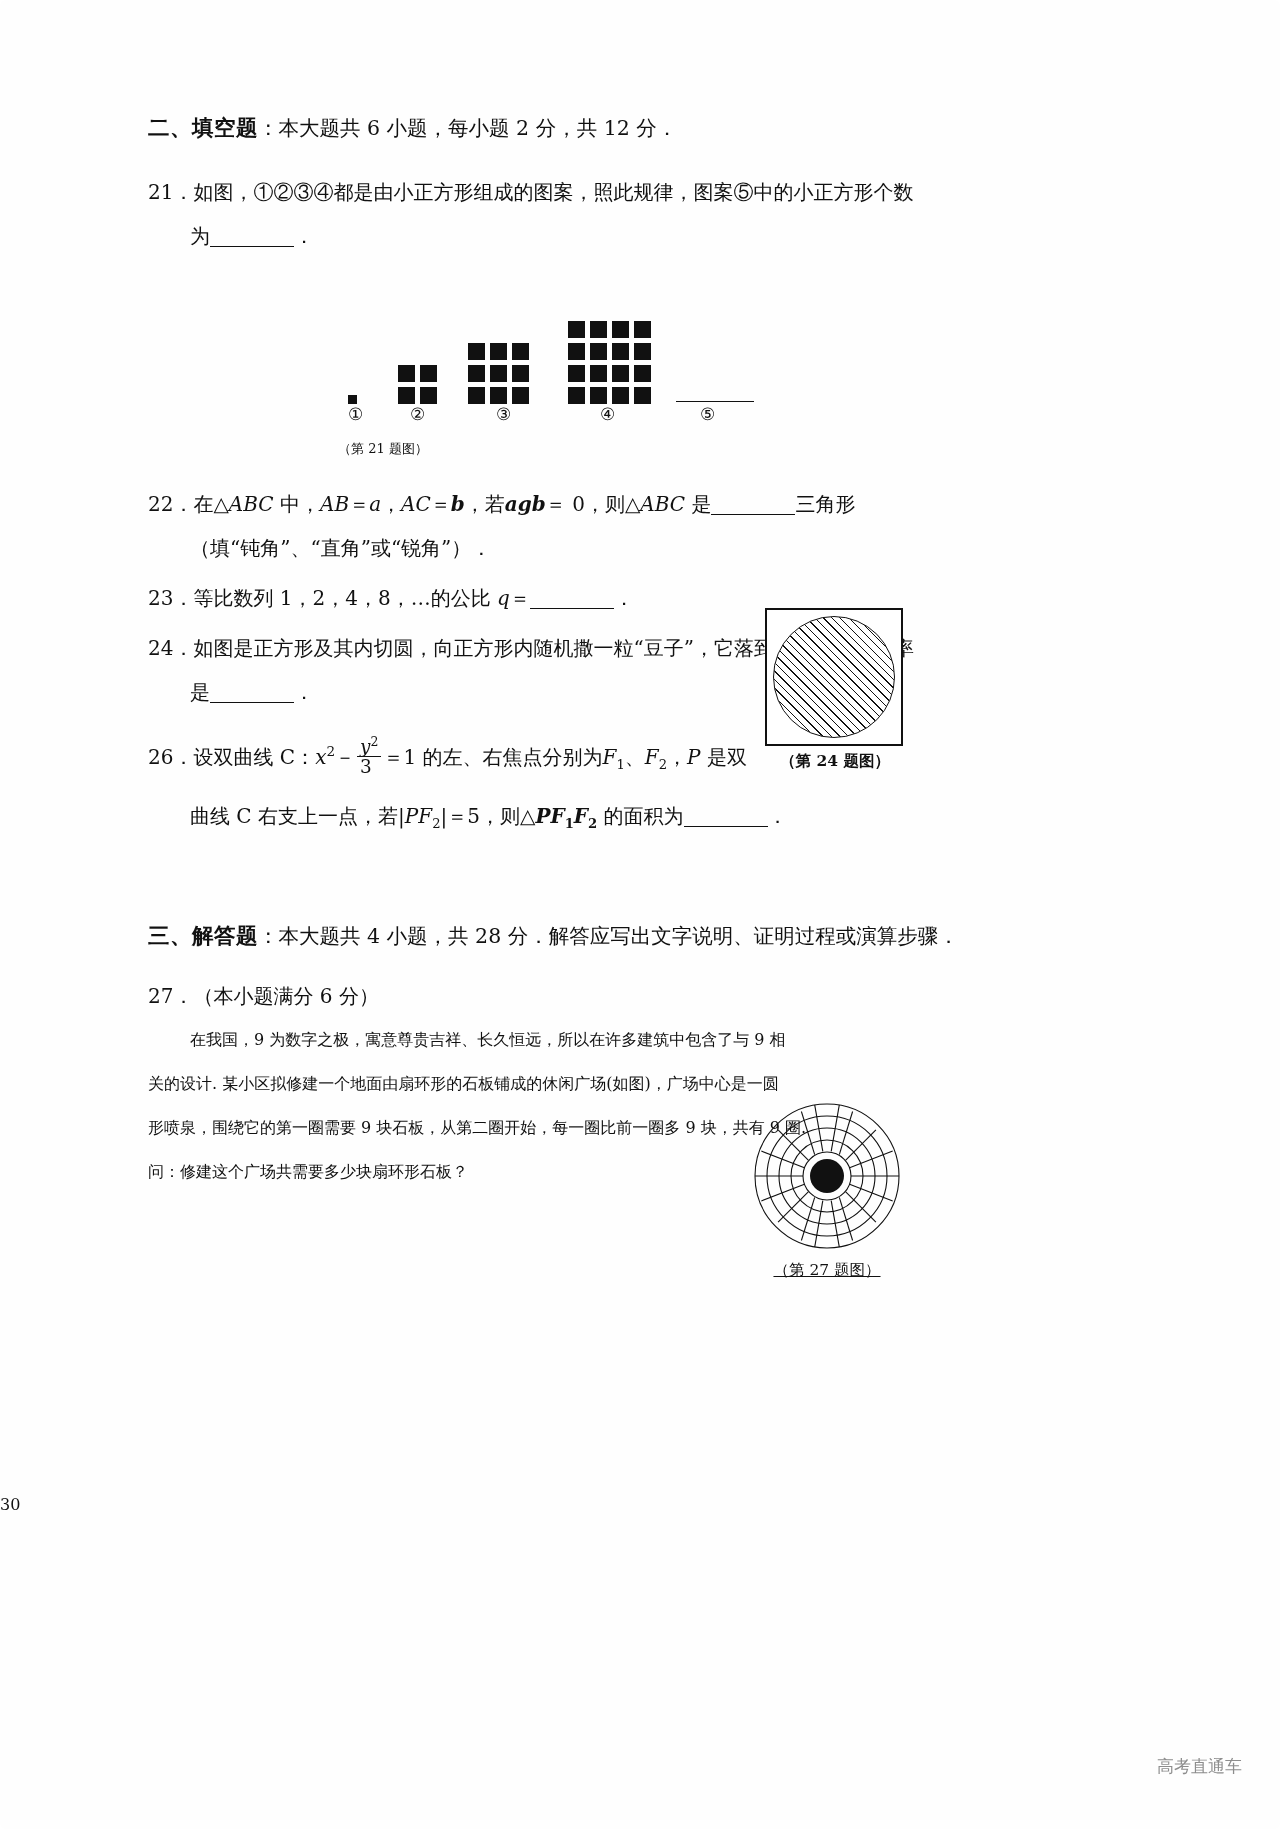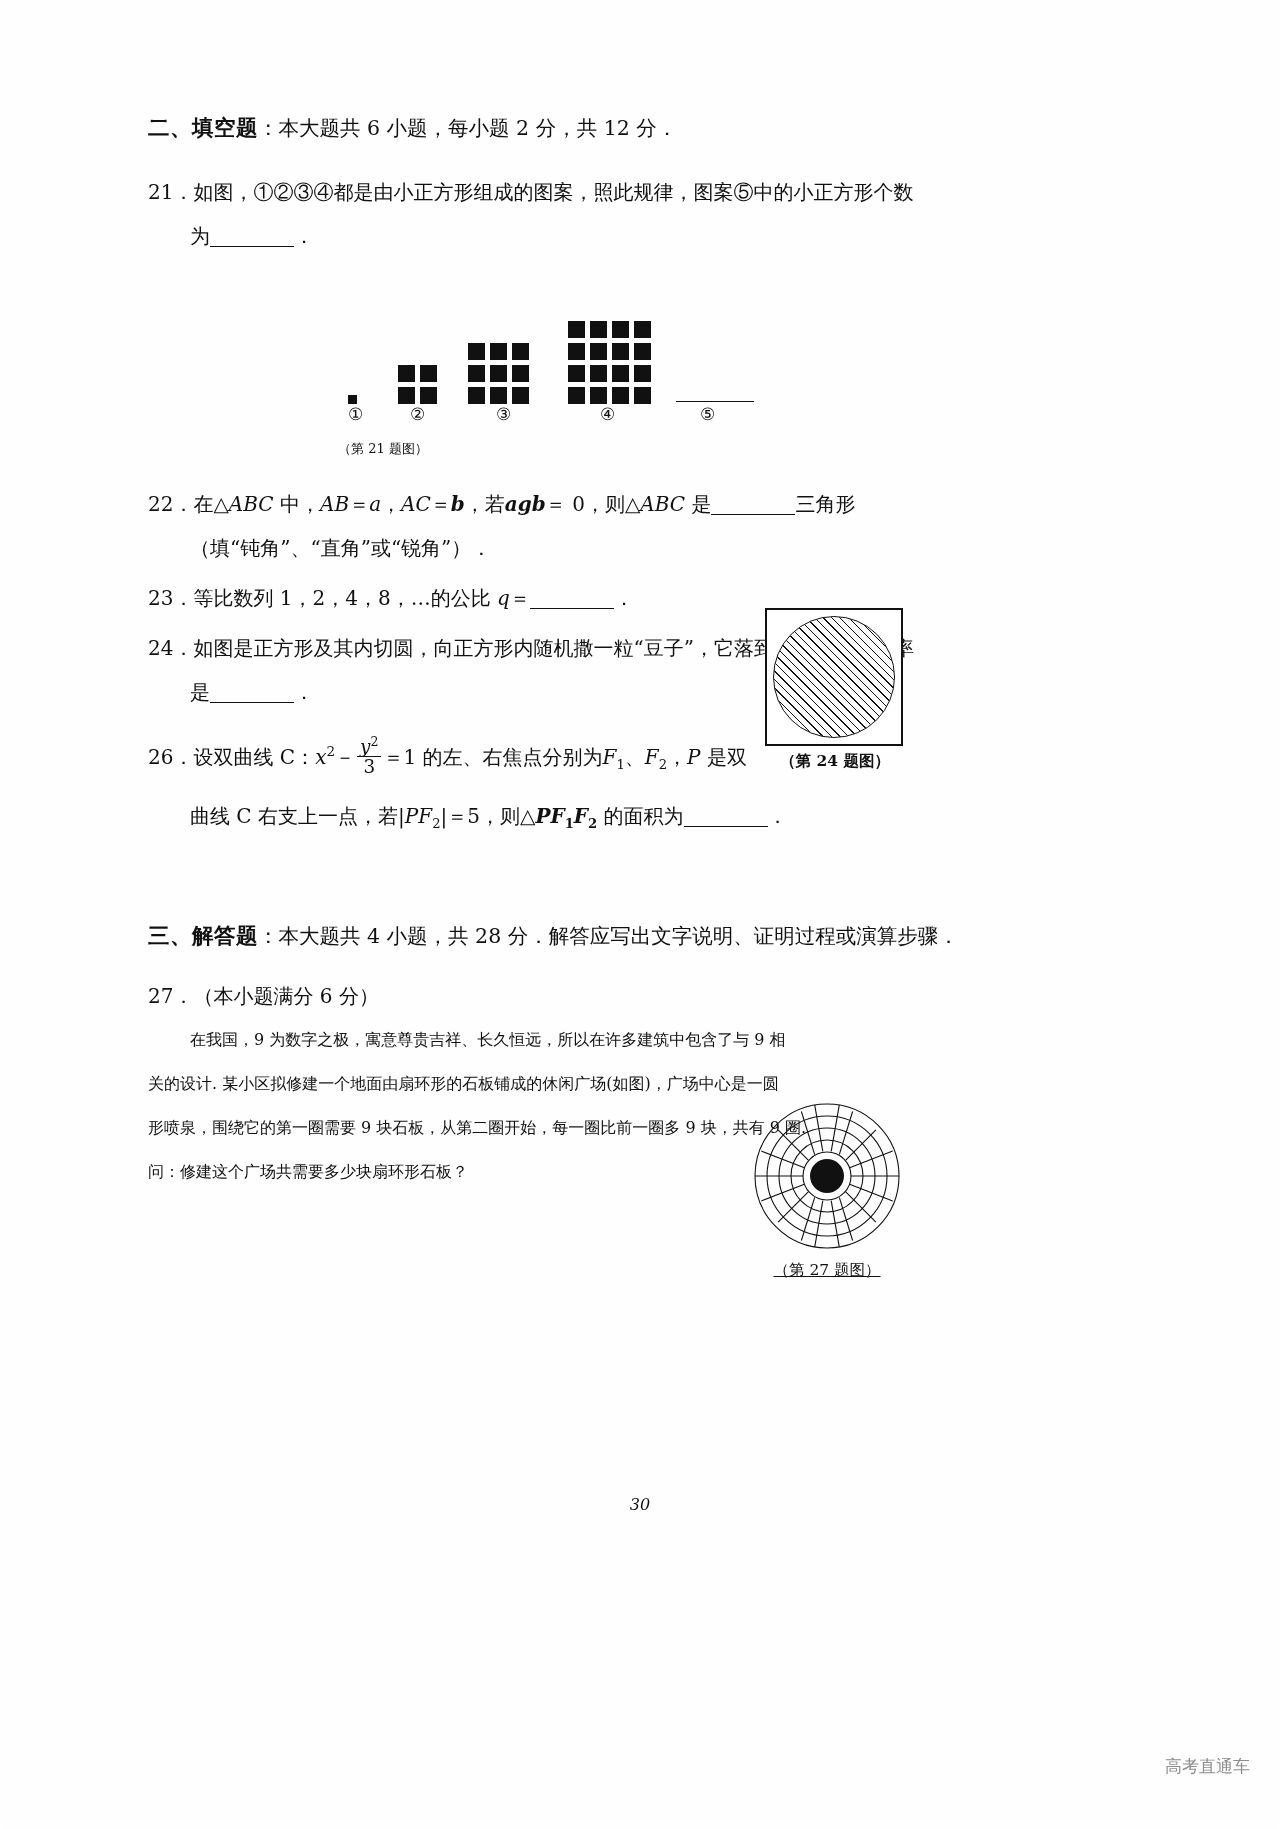"y2" .frac { text-align: center -> left }
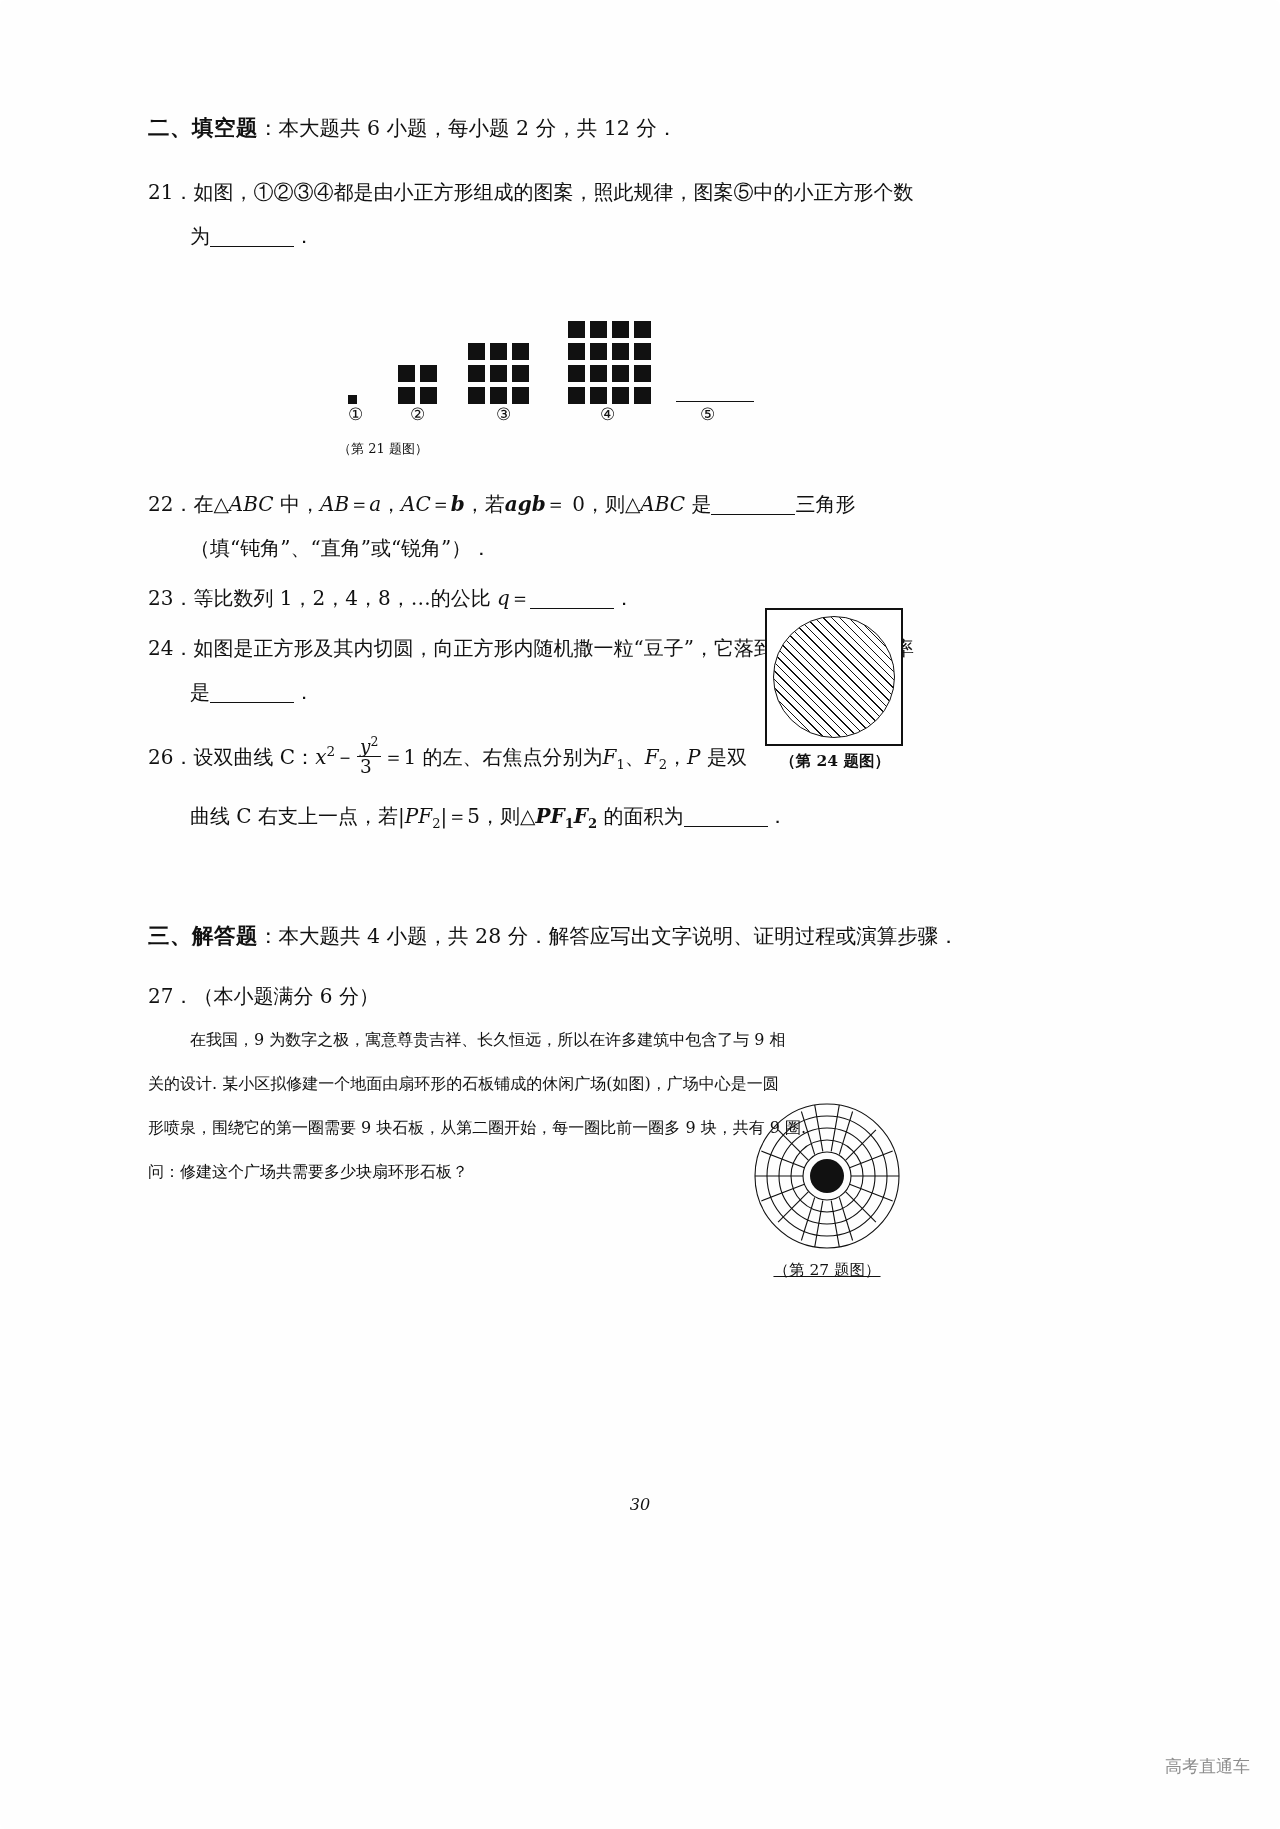"30" .pagenum { font-style: italic -> none; text-align: center -> none }
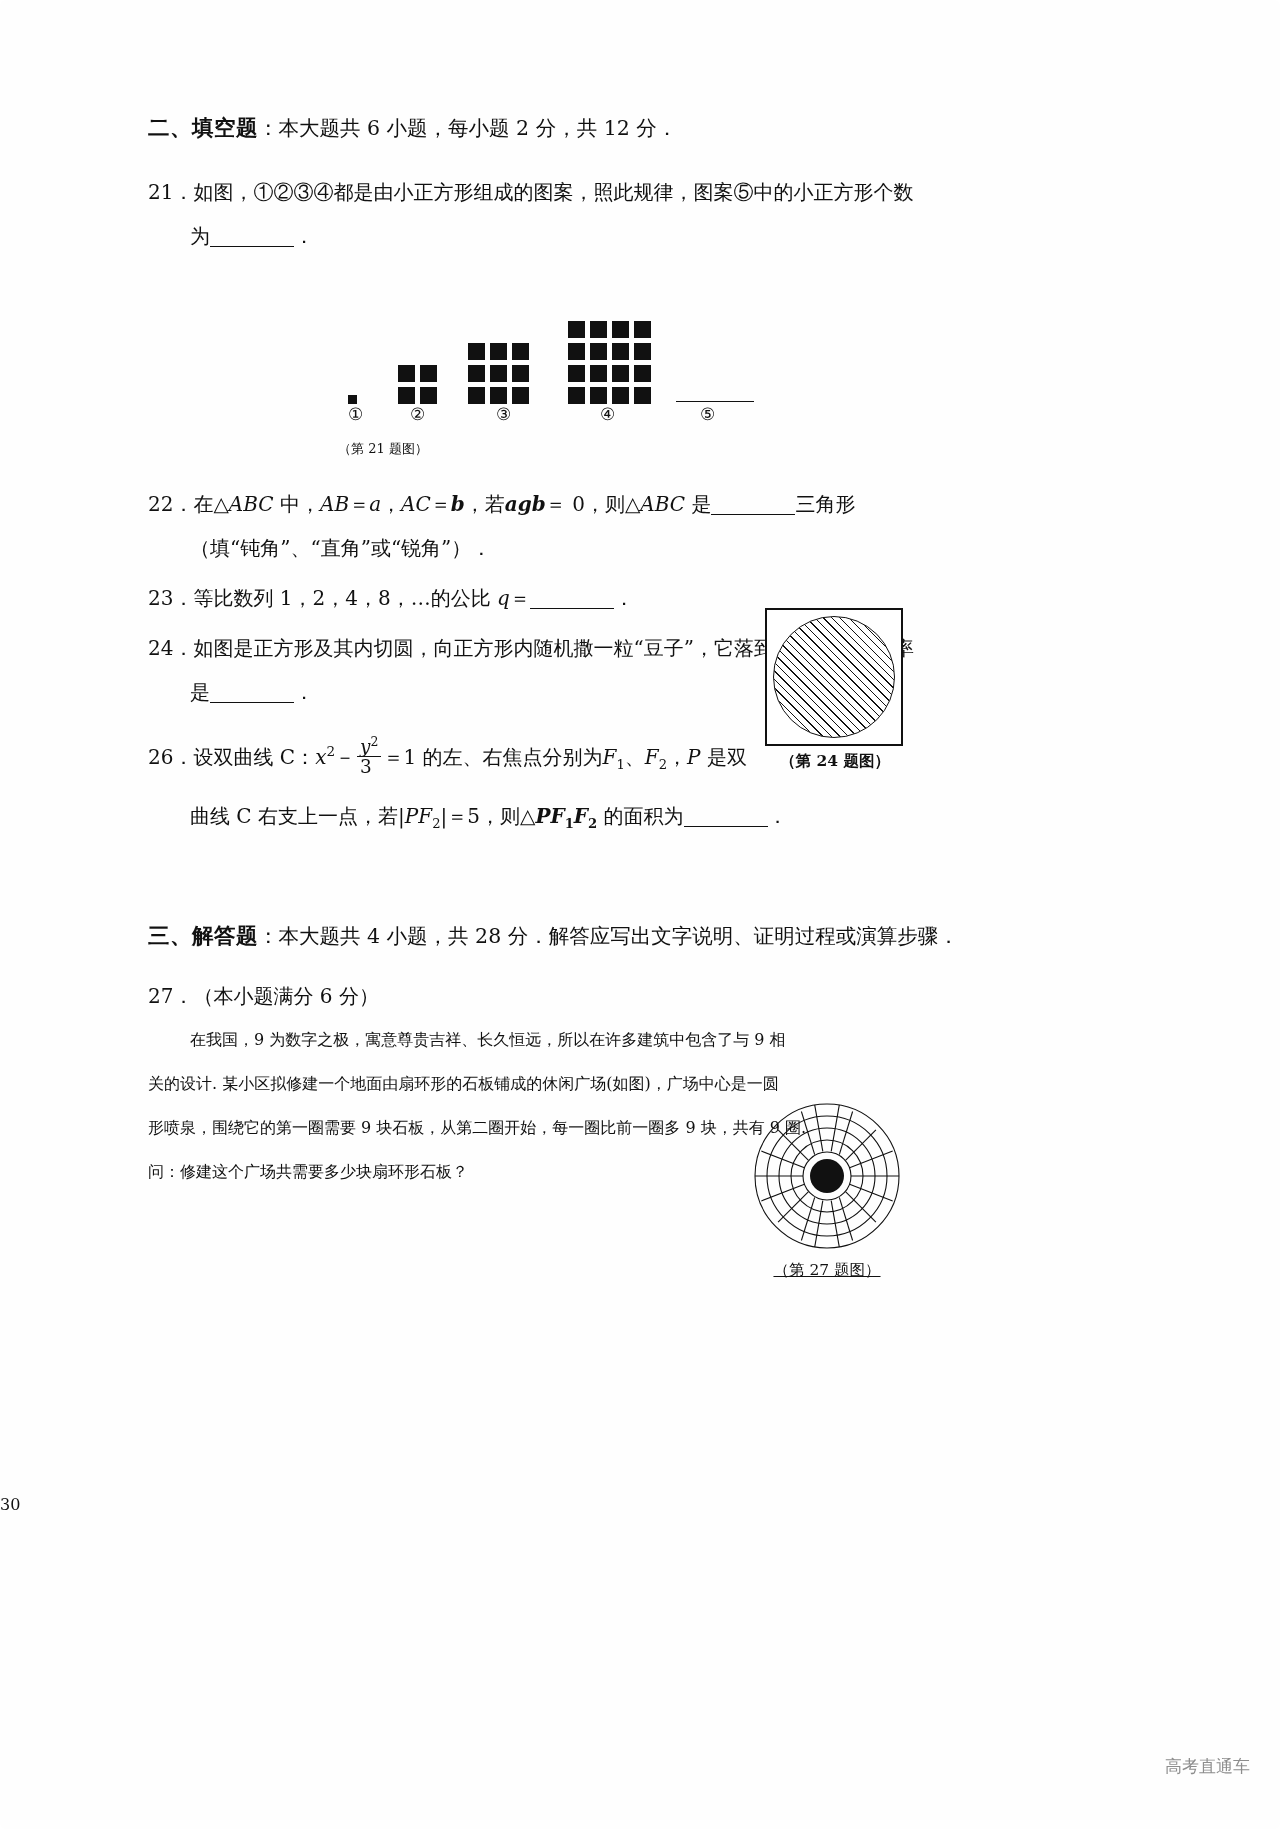"高考直通车" .watermark { right: 30px -> 38px }
